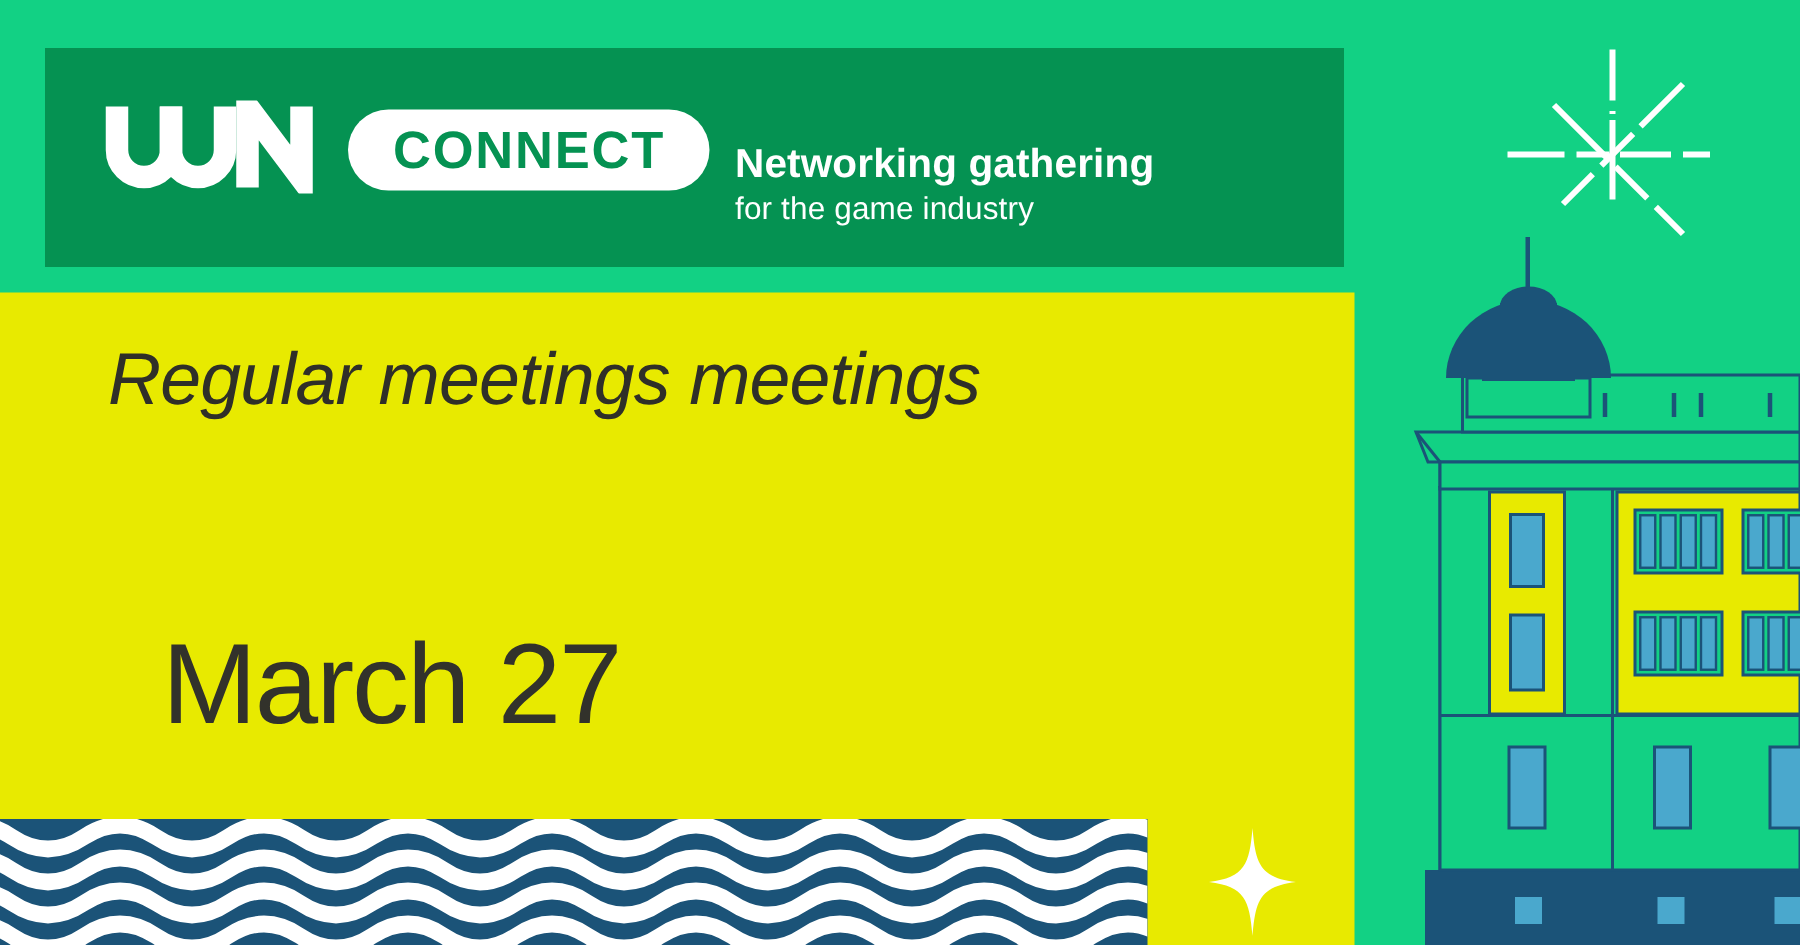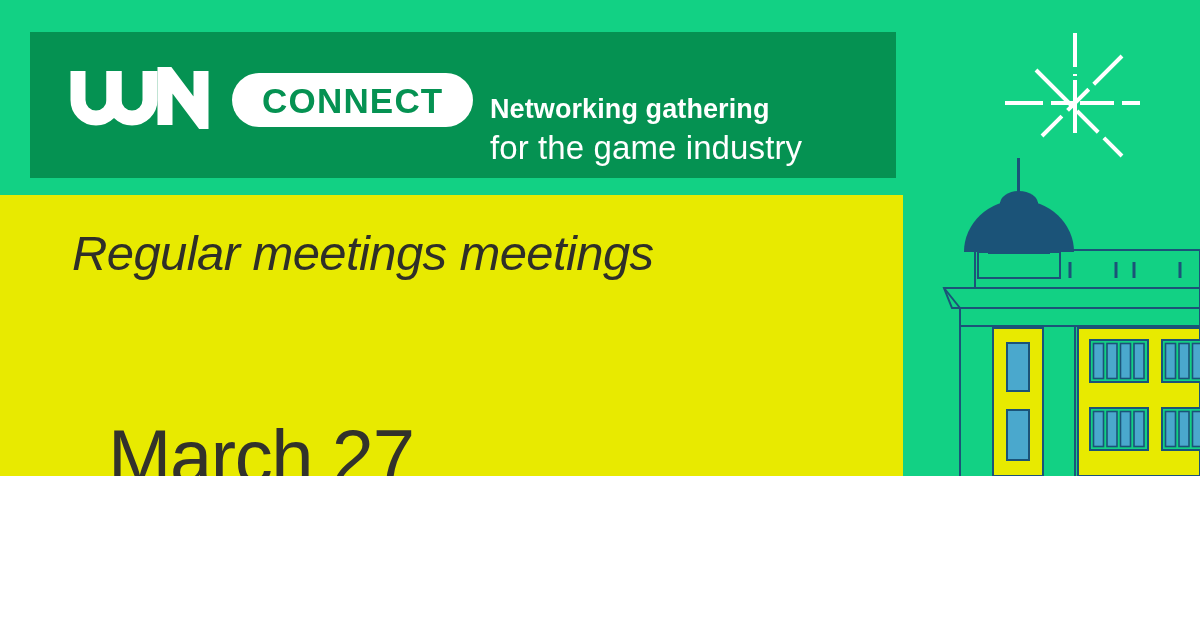"CONNECT" #poster { height: 476px -> 630px }
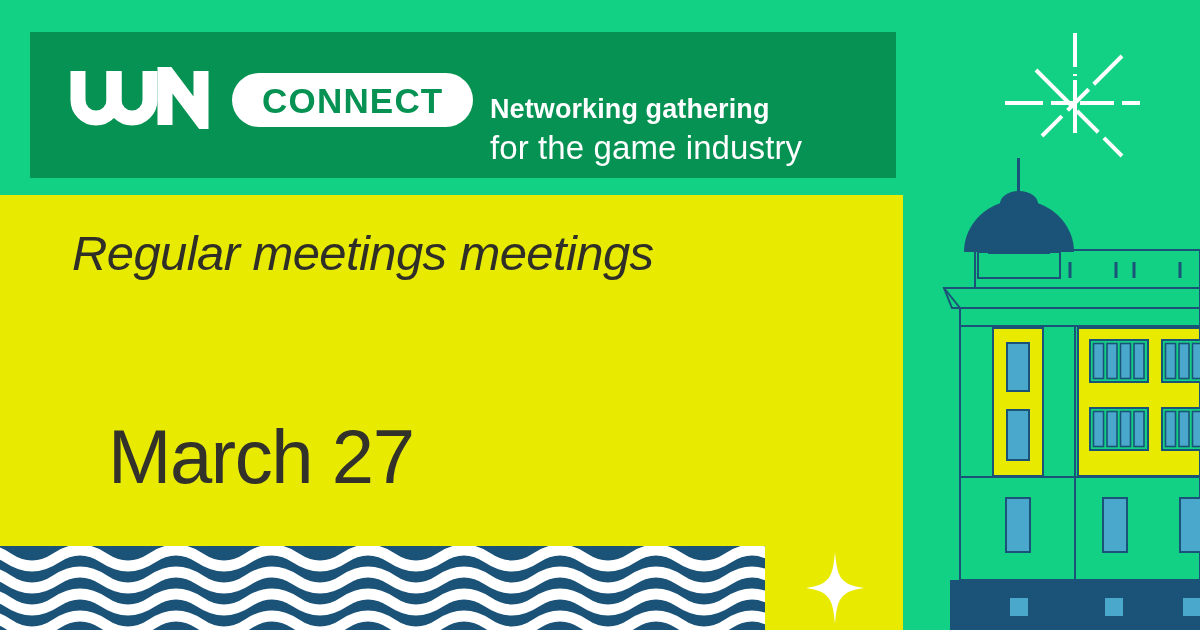"for the game industry" .tagline-2 { font-size: 33px -> 21px }
